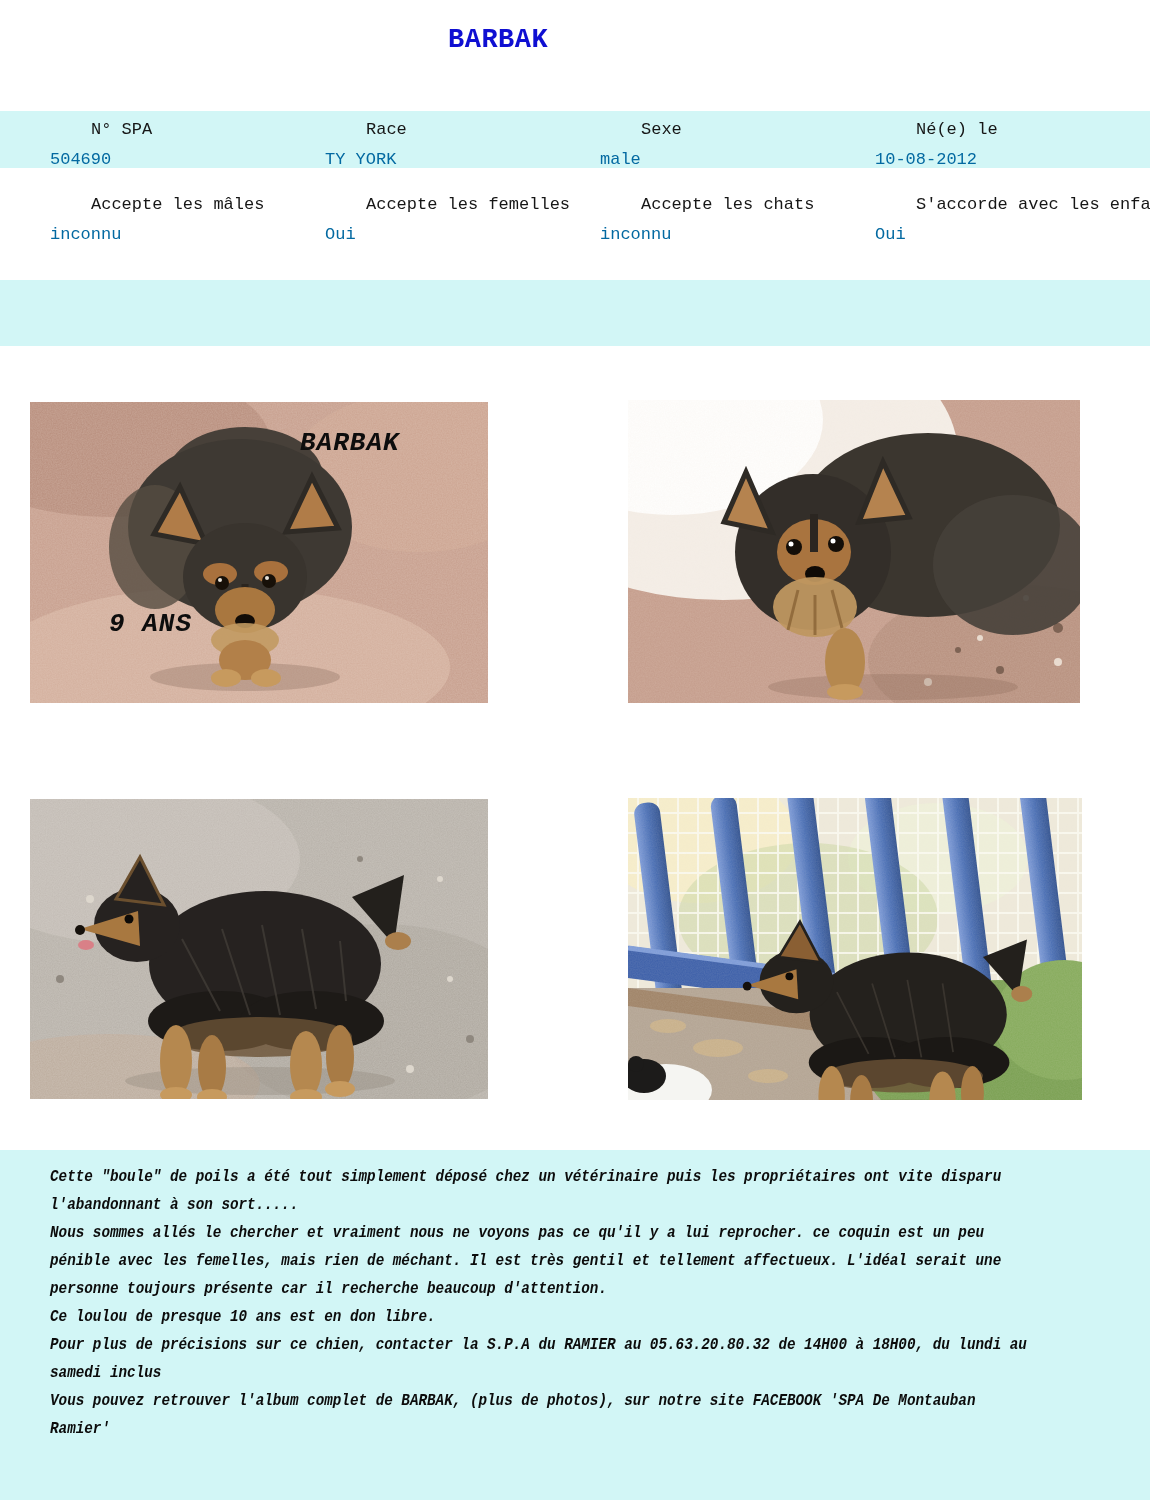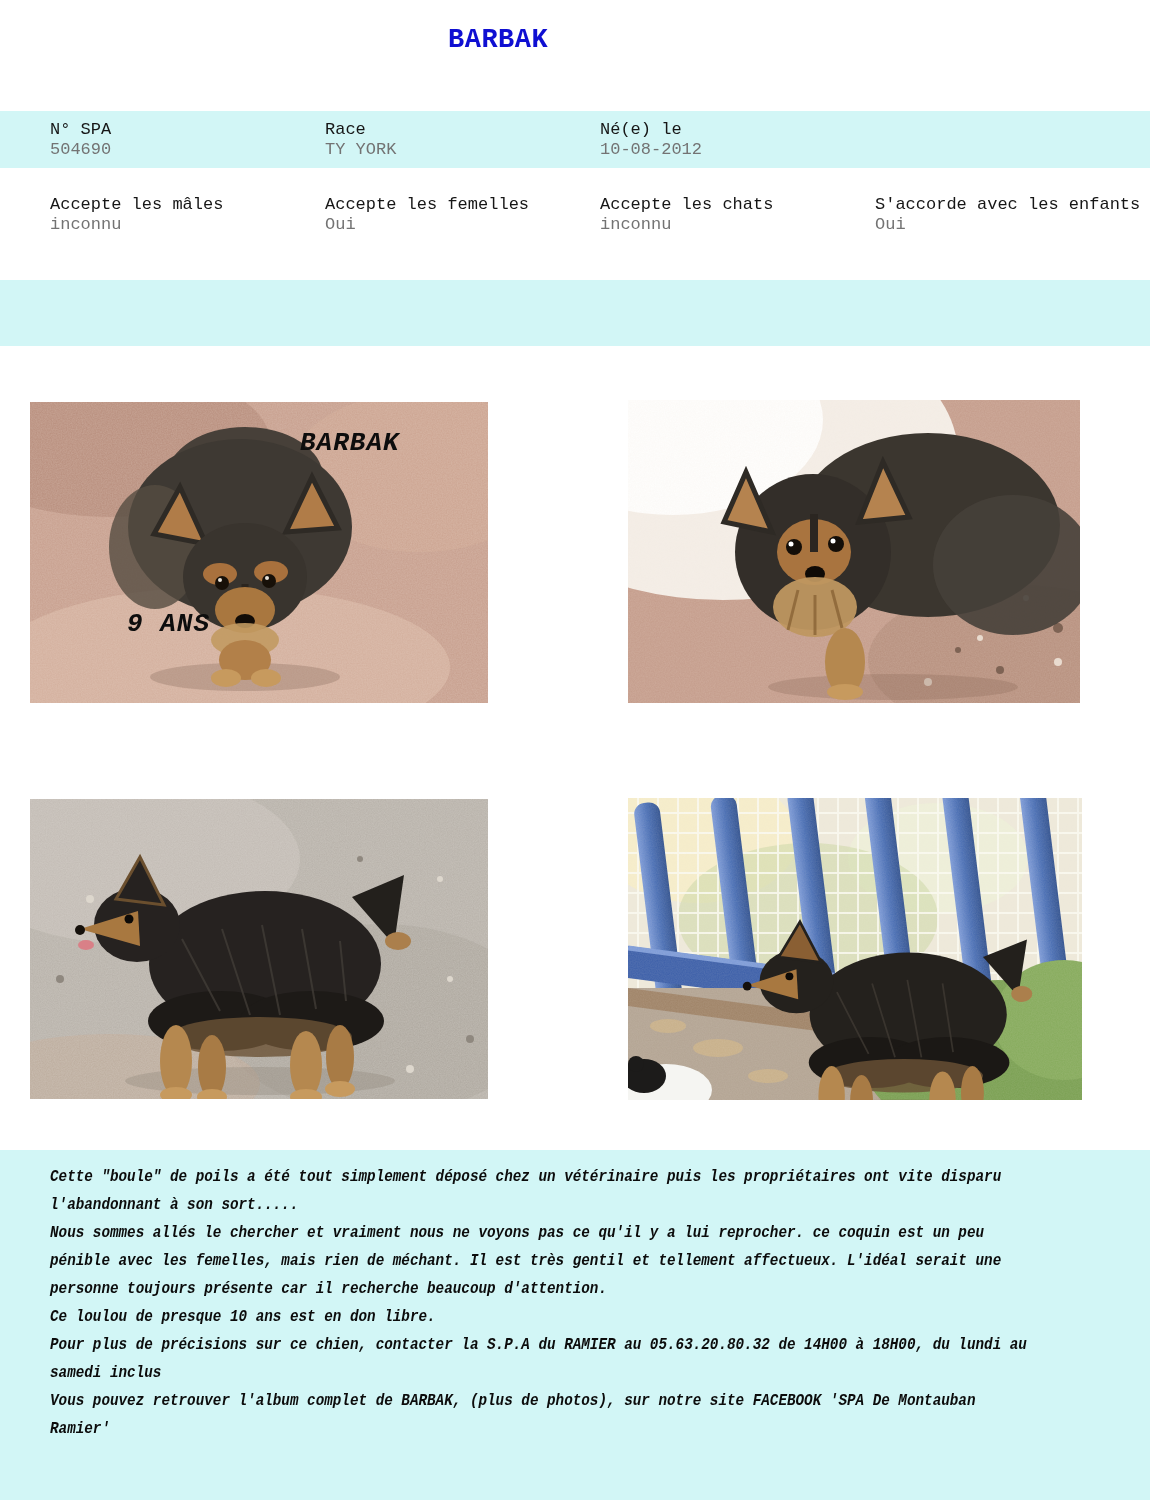"N° SPA" .label { margin-left: none -> 41px }
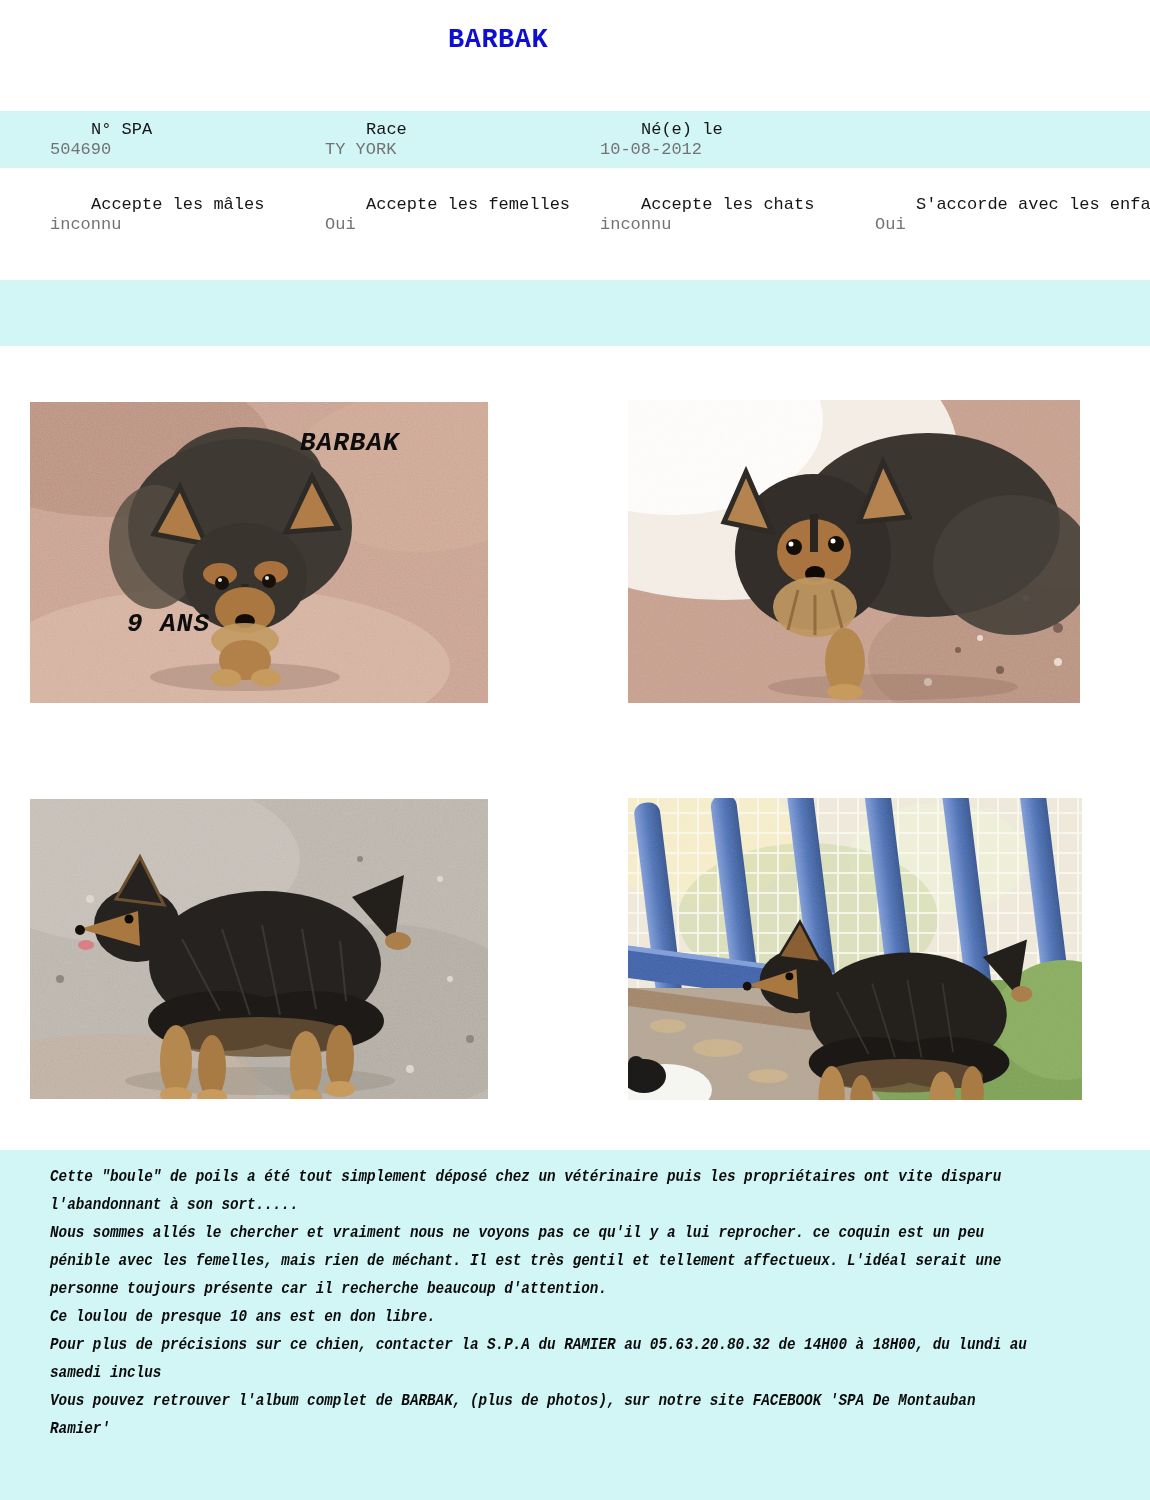"Sexe" div.cell { html: none -> <div> <div>Sexe</div> <div>male</div> </div> }
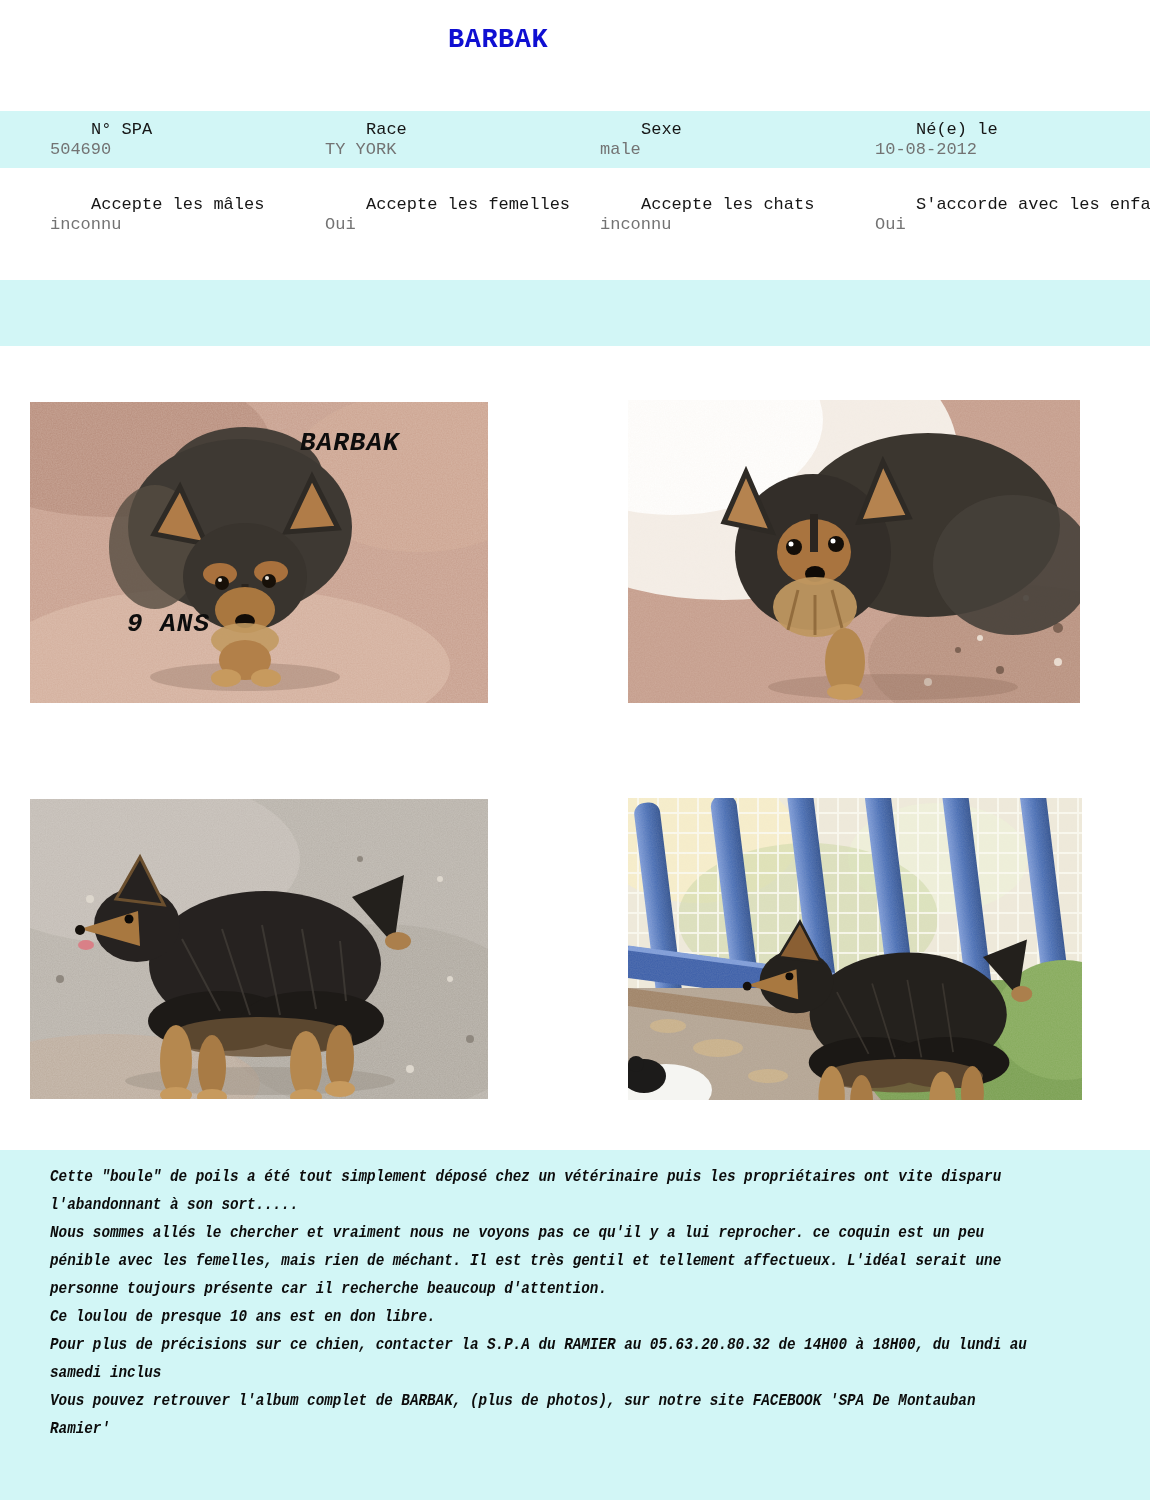"504690" .value { color: #737373 -> #0369a1; margin-top: 0 -> 10px }
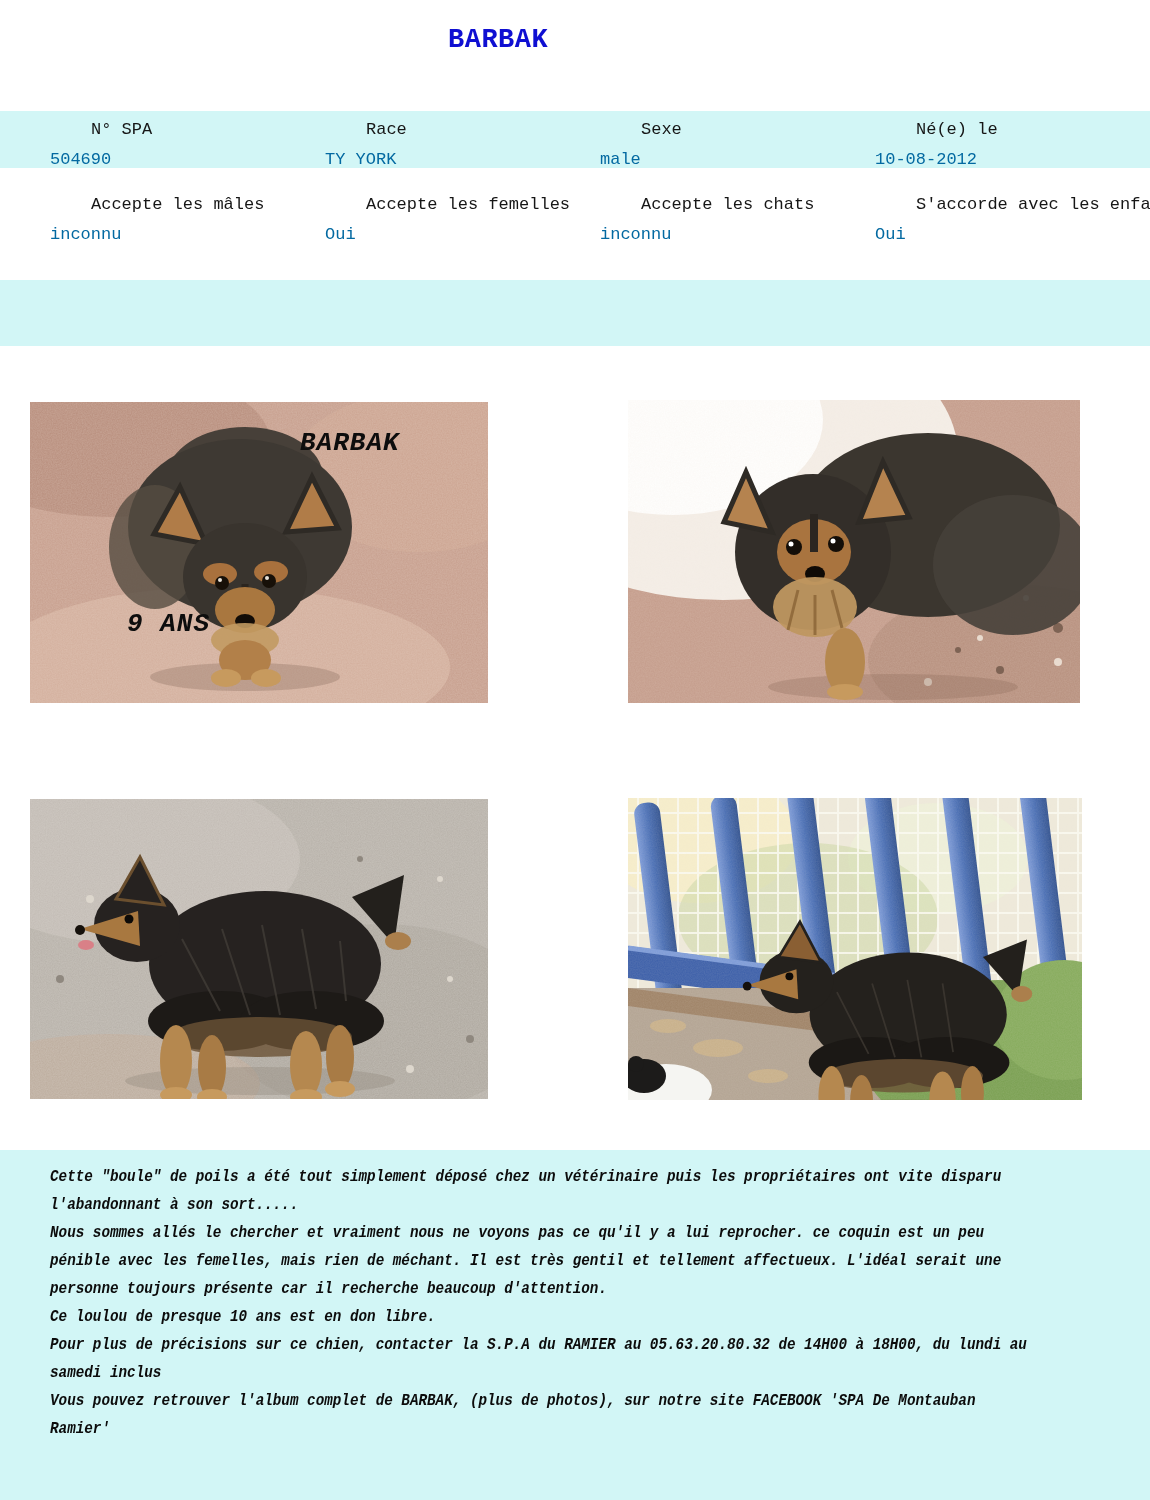"9 ANS" .ov-age { left: 97px -> 79px }
